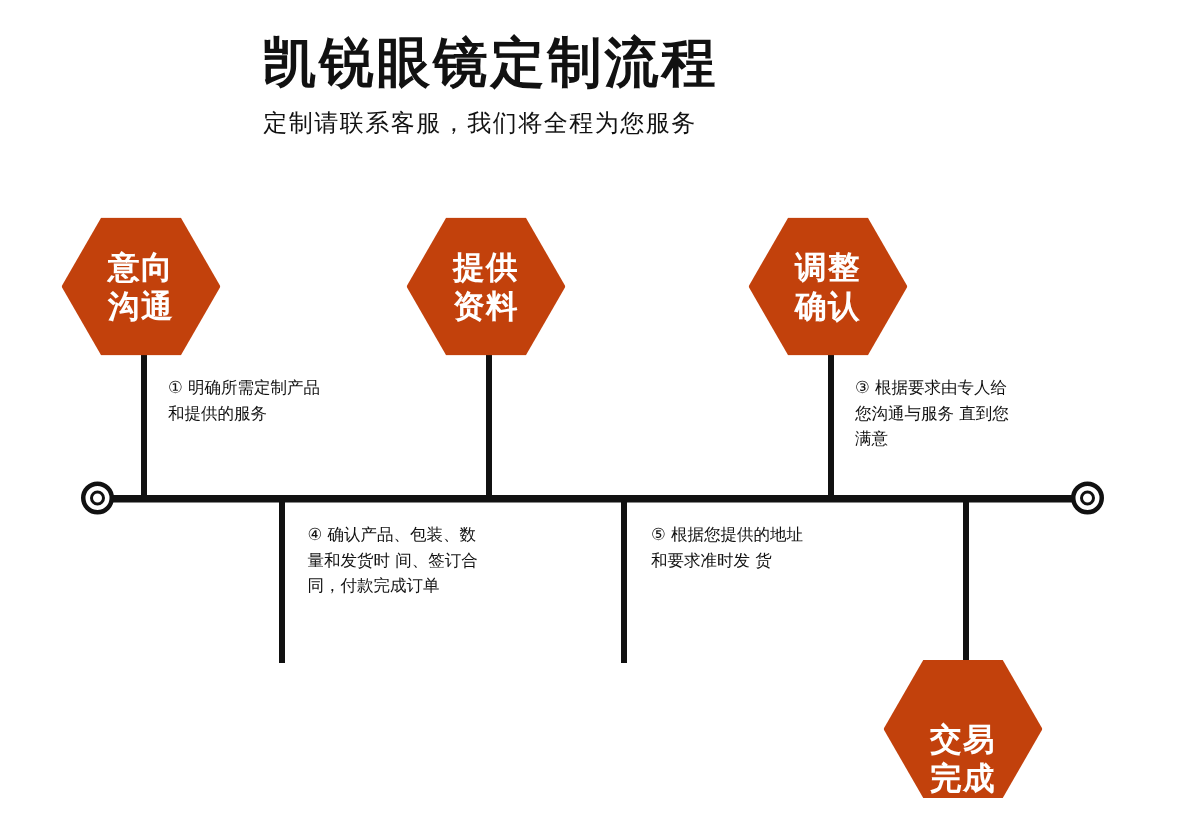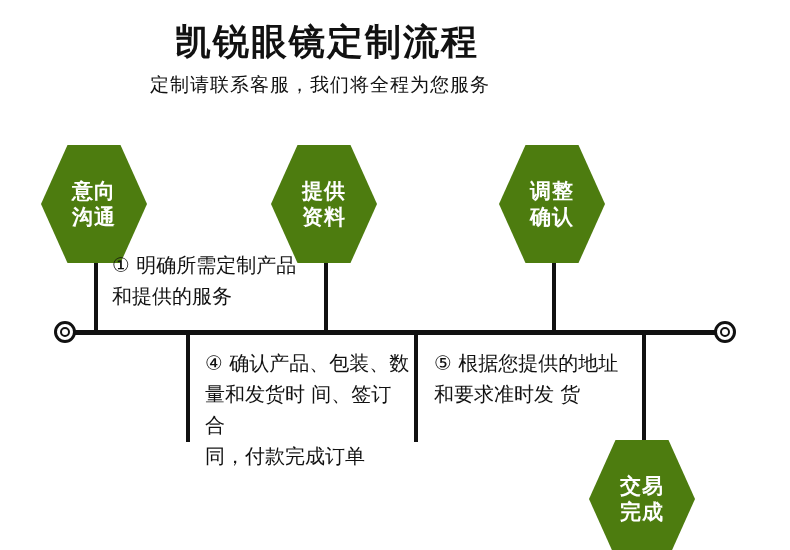"定制请联系客服，我们将全程为您服务" .subtitle { font-size: 19px -> 16px }
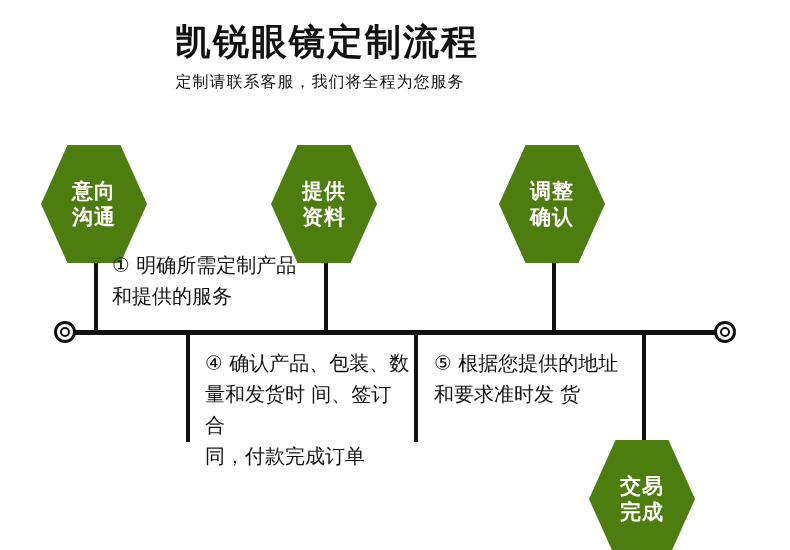"意向" .hex { background: #4d7c0f -> #c2410c; height: 118px -> 92px }
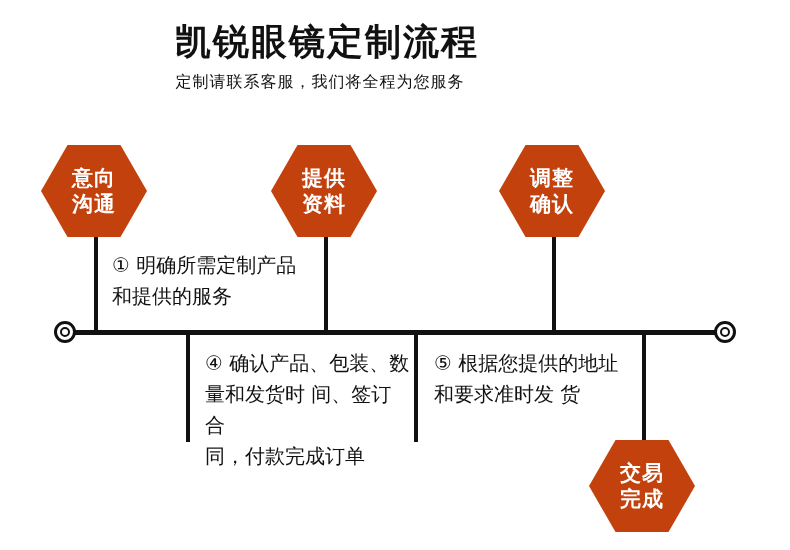"① 明确所需定制产品" .desc { font-size: 20px -> 11px }
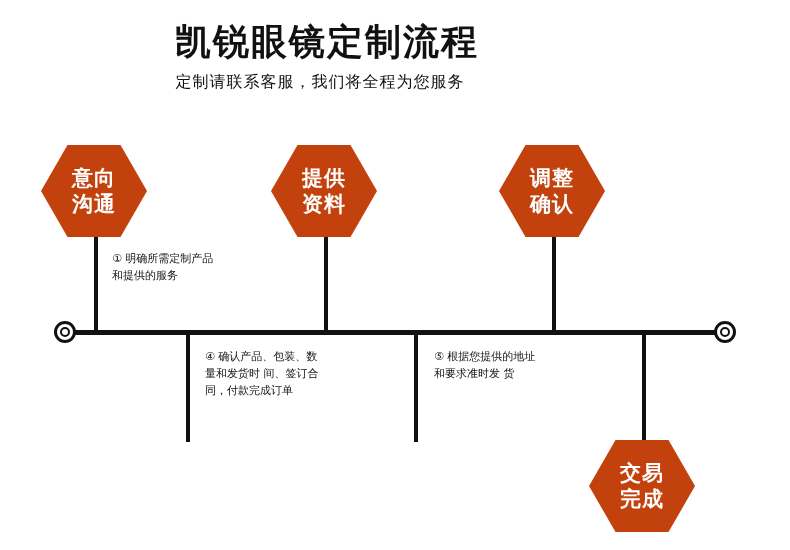"③ 根据要求由专人给" div.desc { html: none -> <div>③ 根据要求由专人给 您沟通与服务 直到您 满意</div> }
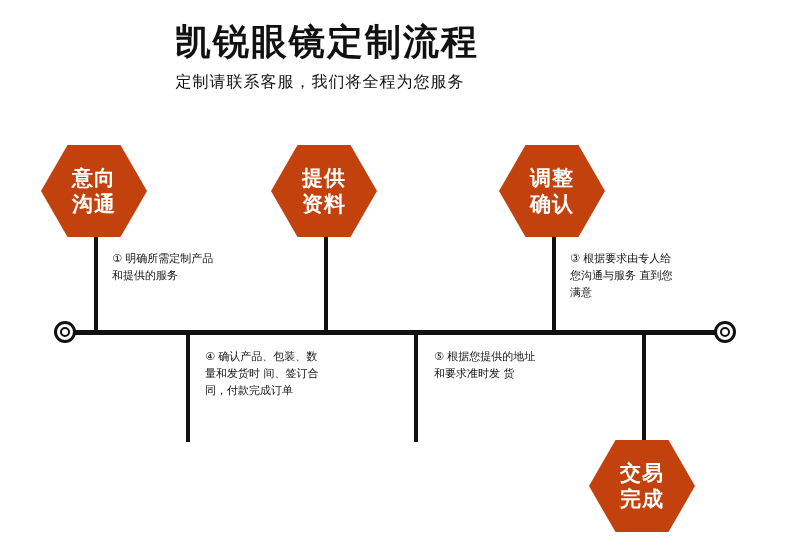"交易" div.hex { align-items: none -> flex-end }
